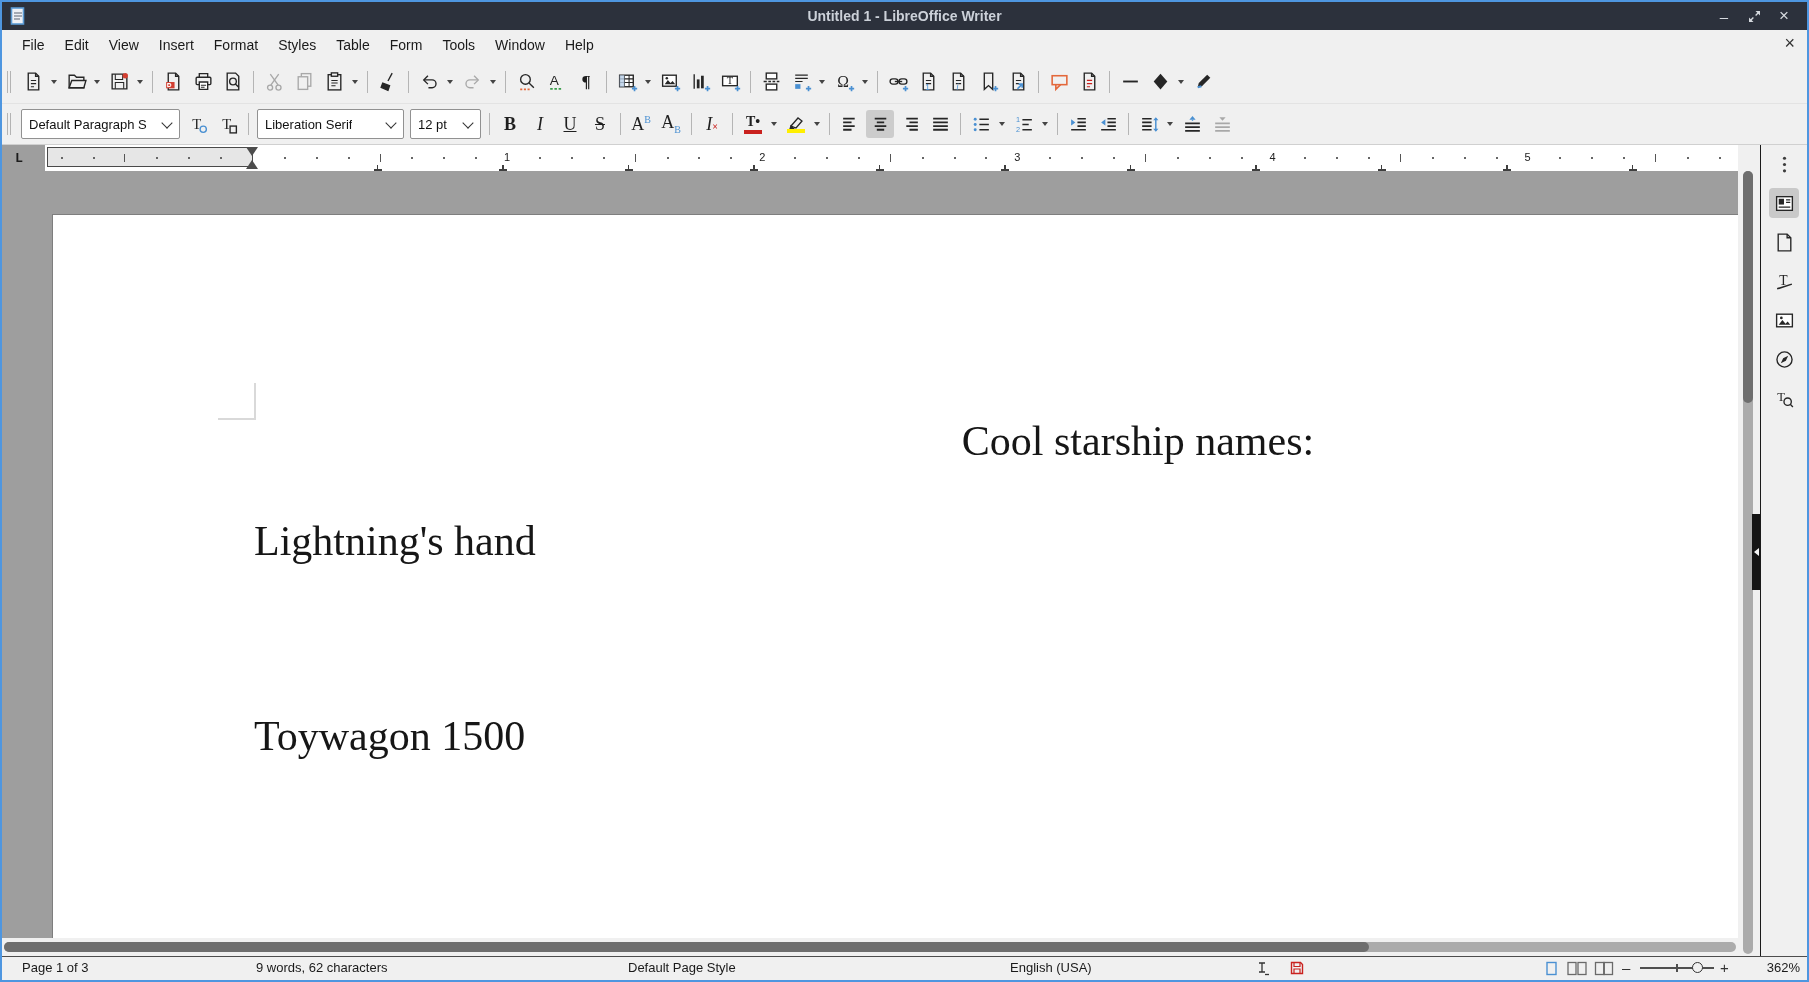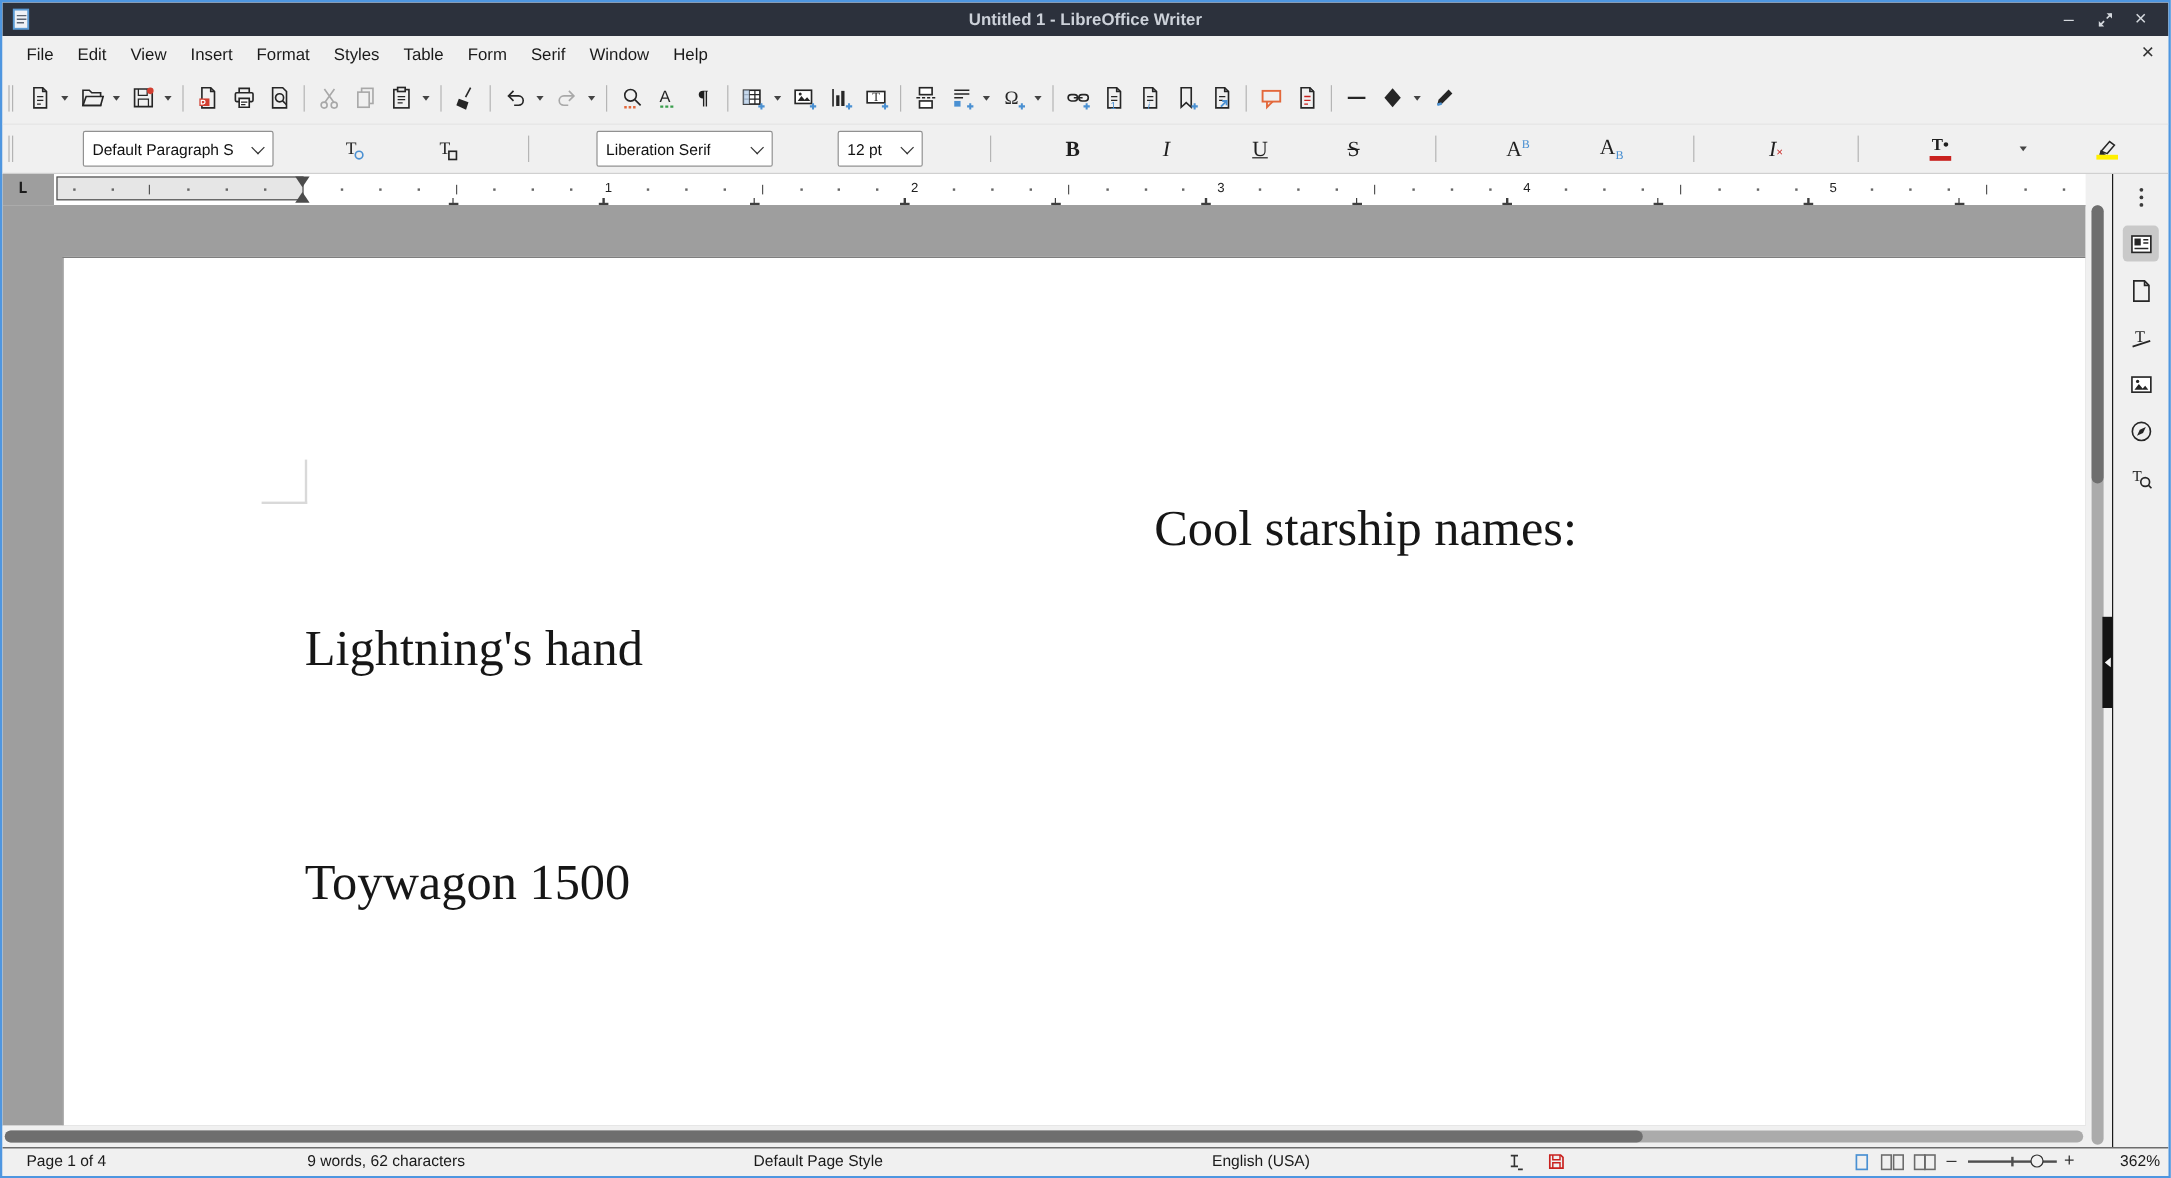"Serif" span.menu-item { text: Serif -> Tools }
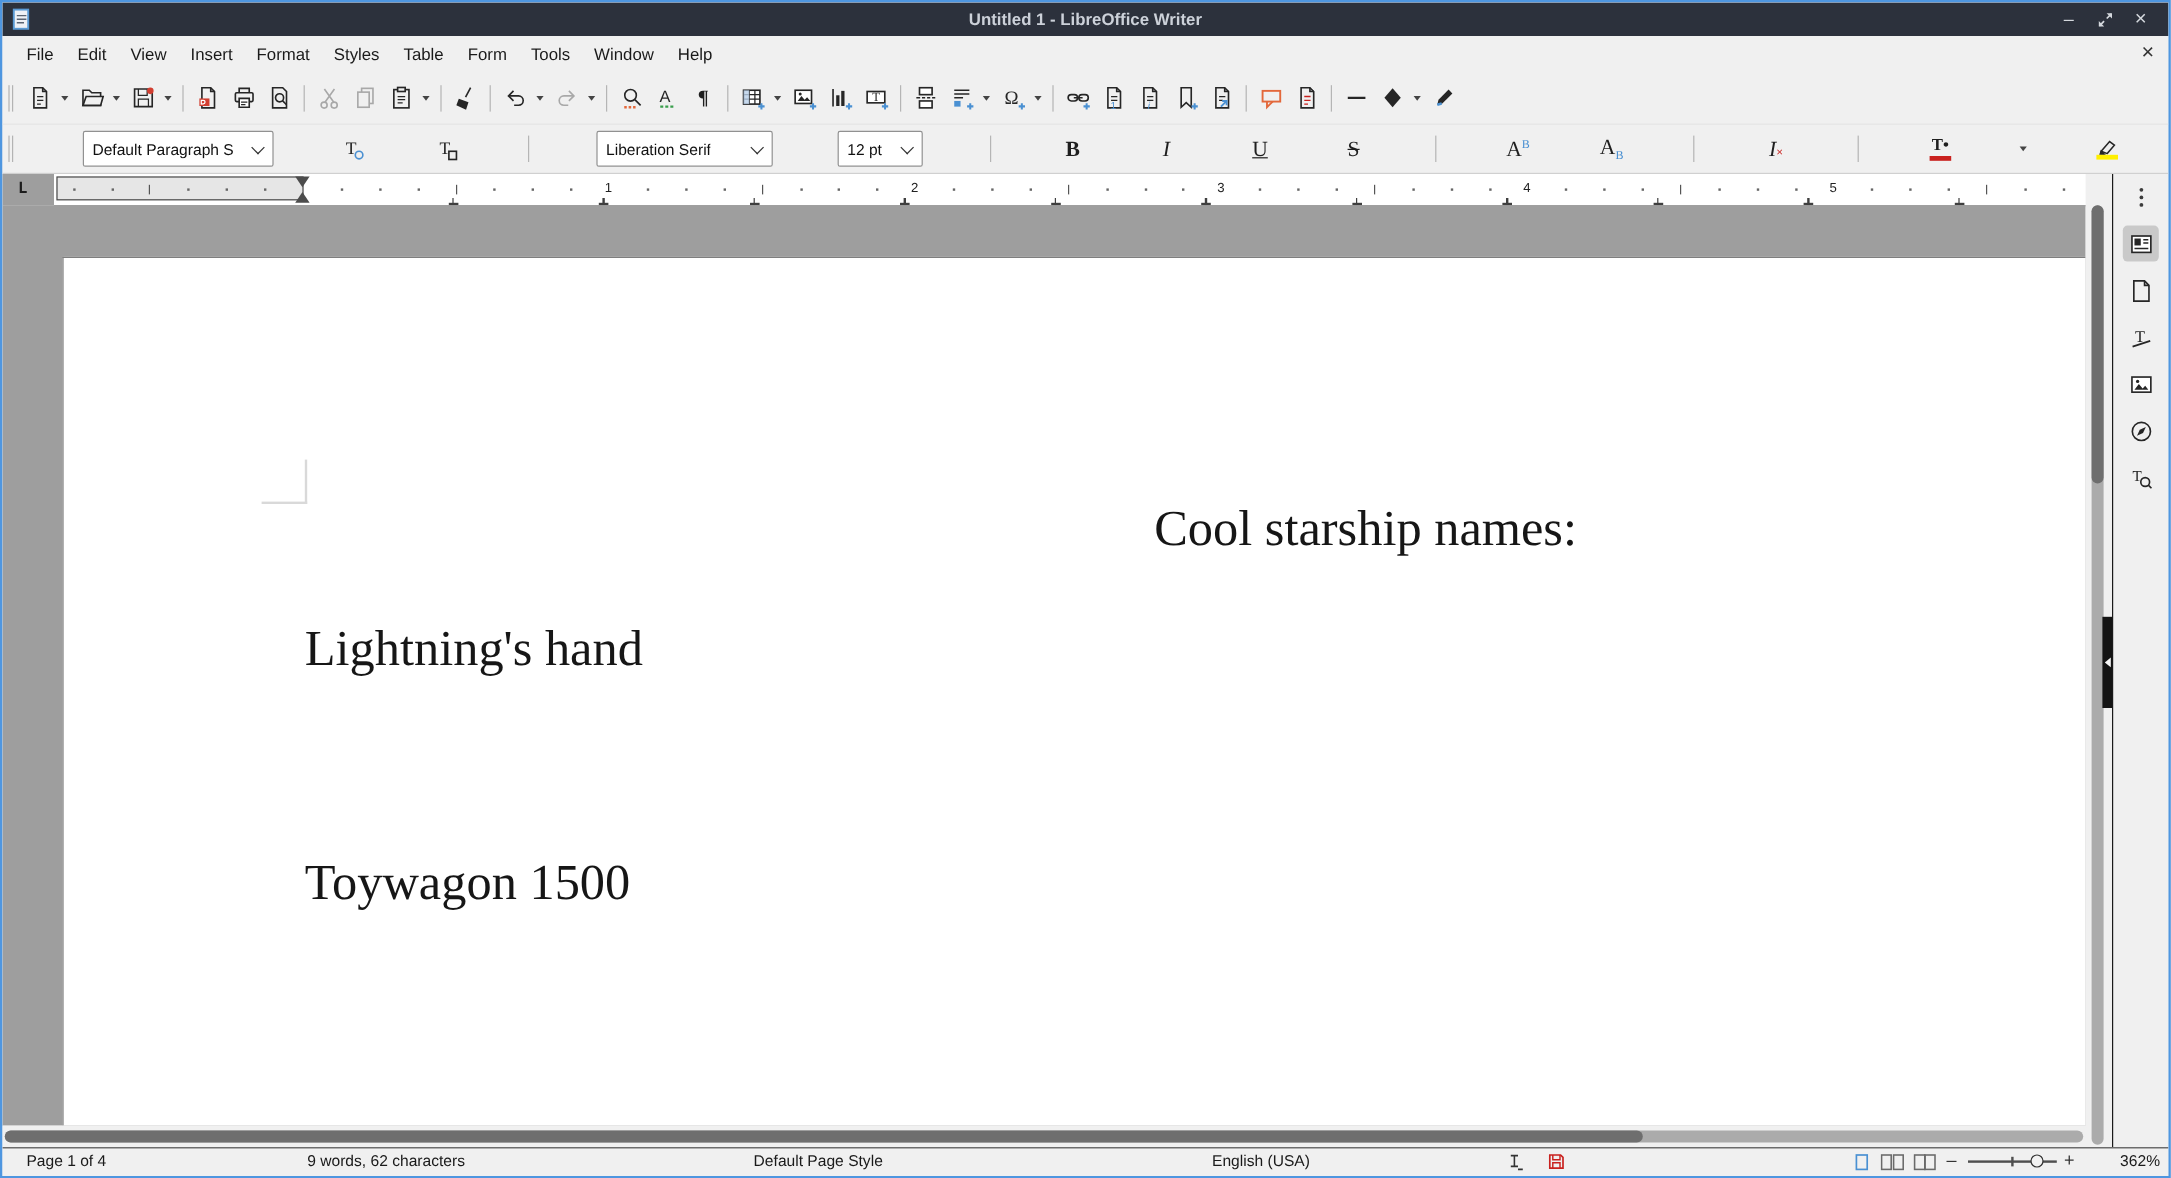"Default Paragraph S" #toolbar-fmt { gap: 48px -> none }
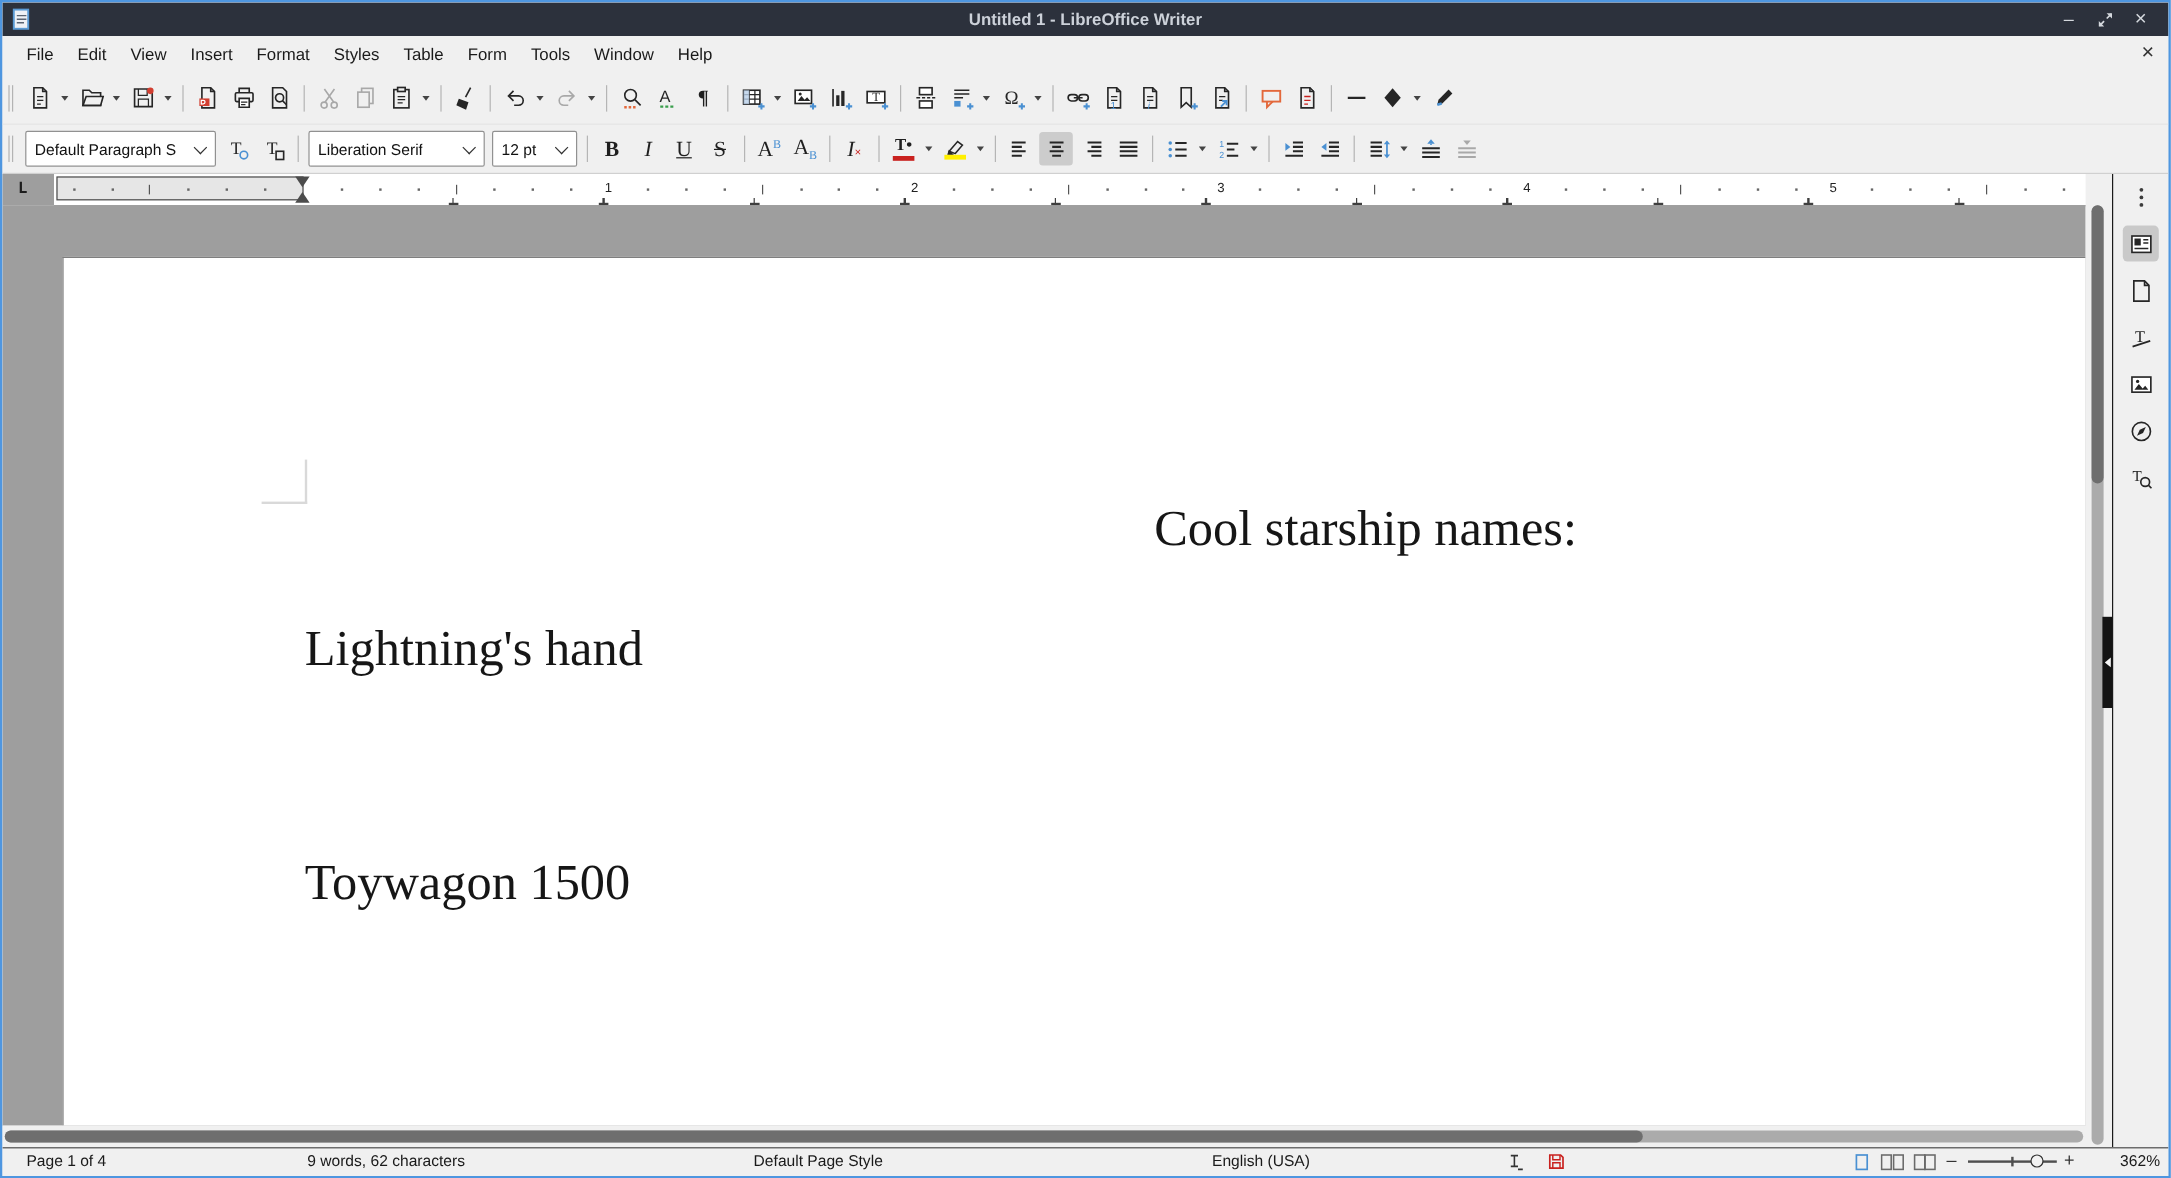"Page 1 of 4" span.cell { text: 4 -> 3 }
